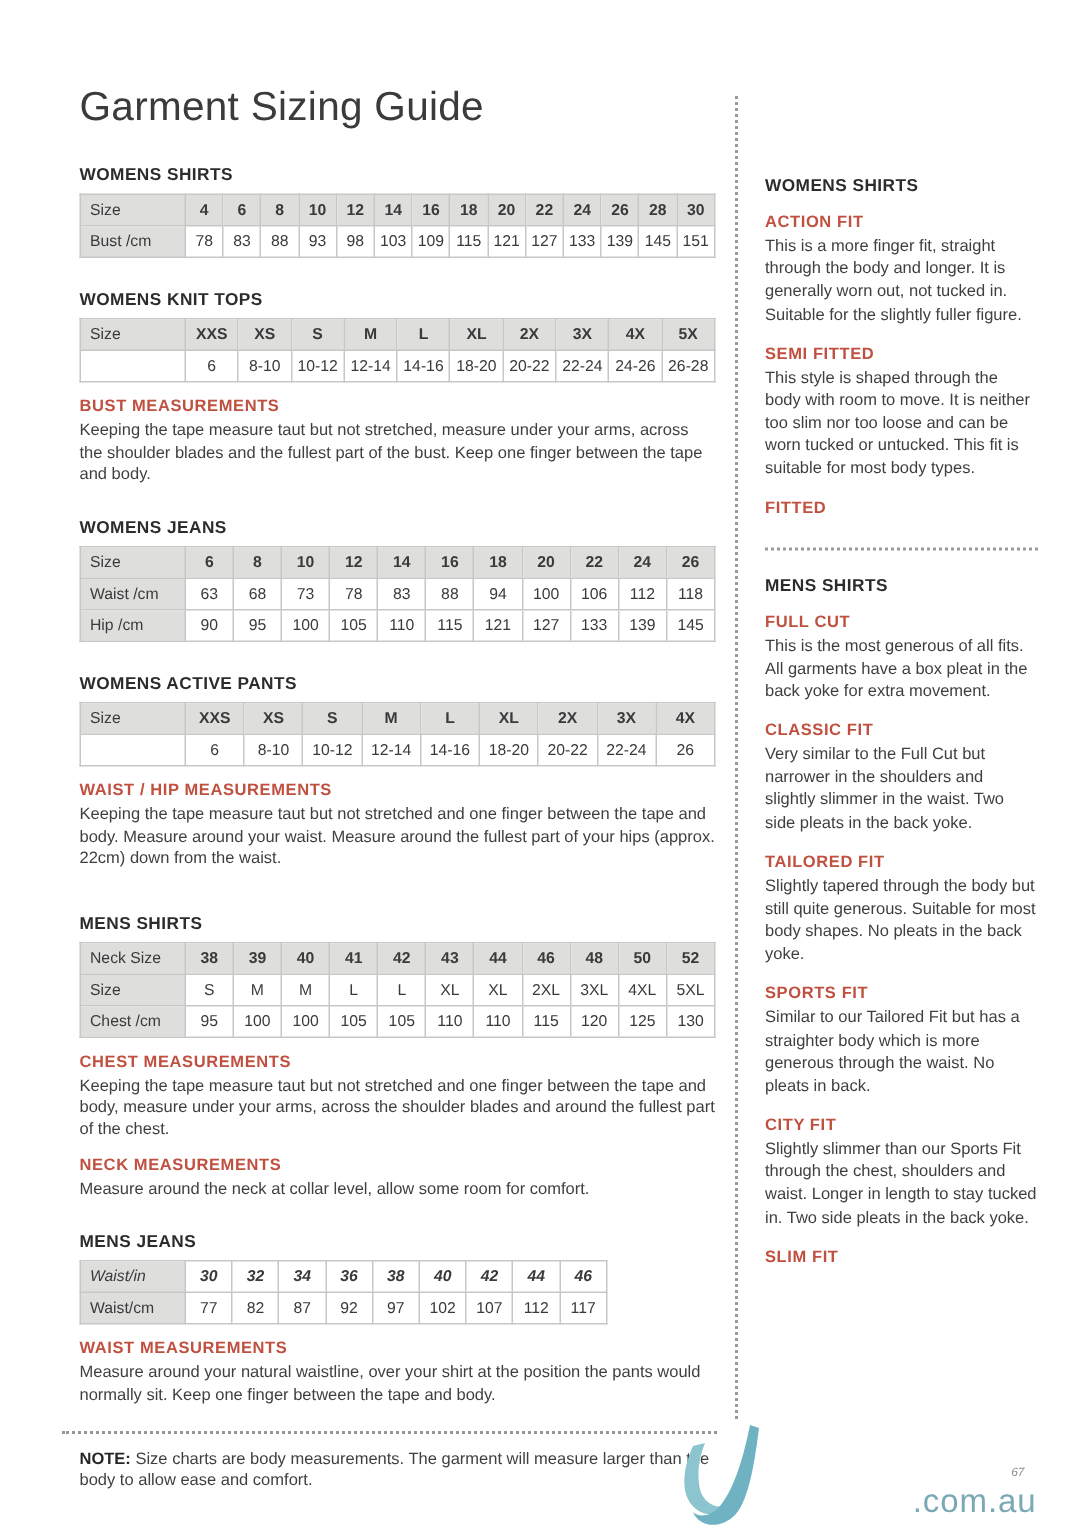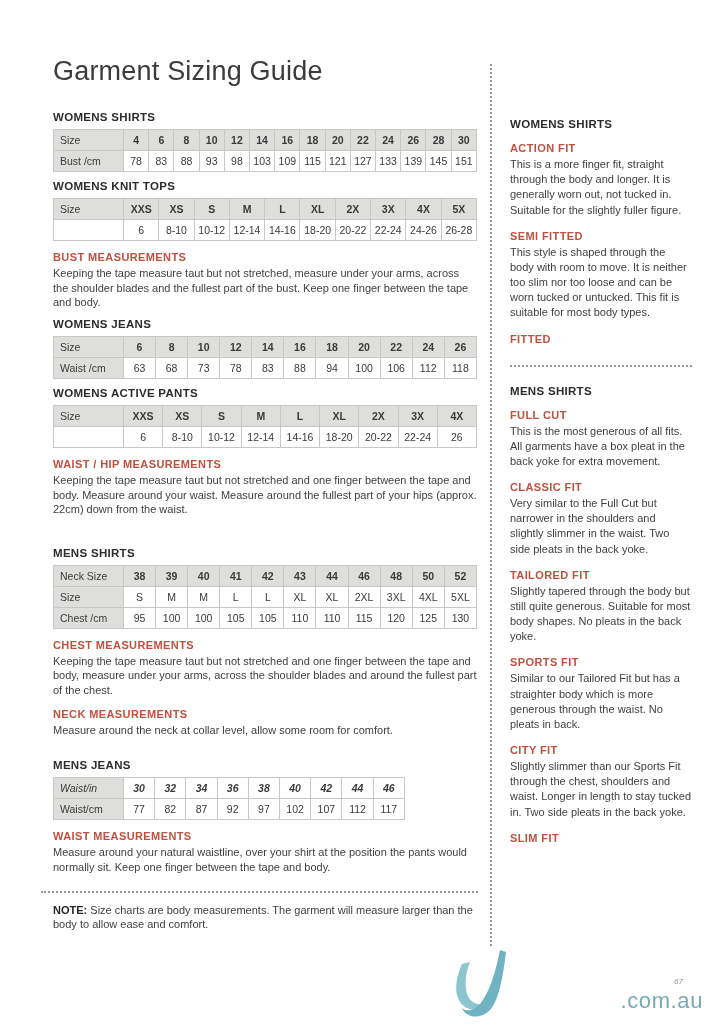"WOMENS KNIT TOPS" section.tsec { margin-top: 8px -> 22px }
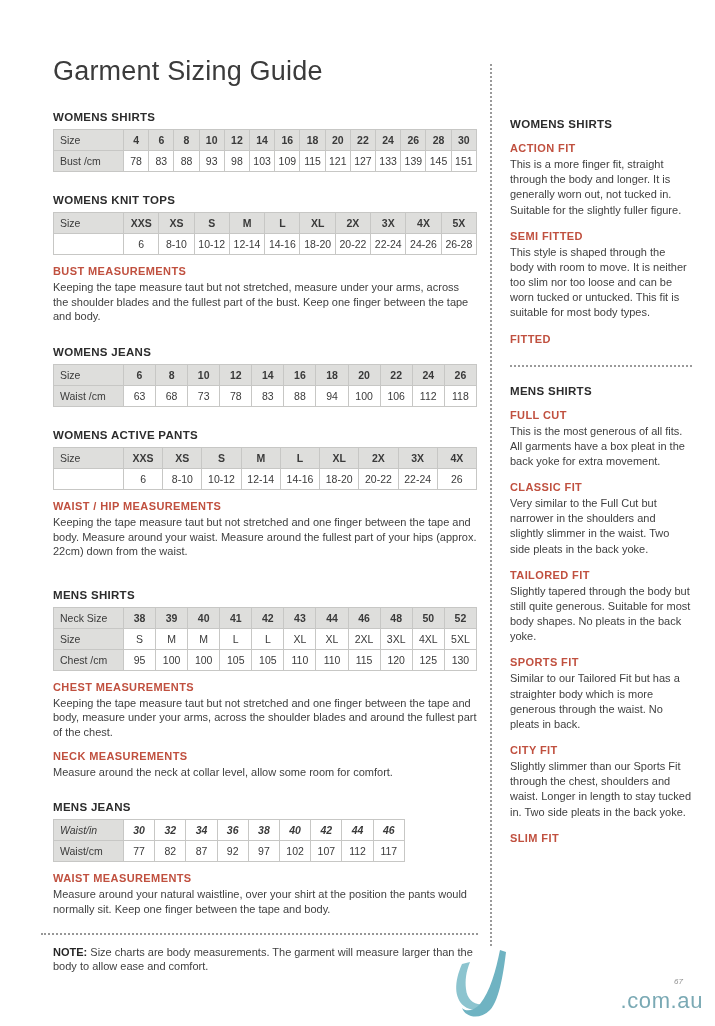"Hip /cm" tr { html: none -> <tr> <td>Hip /cm</td> <td>90</td> <td>95</td> <td>100</td> <td>105</td> <td>110</td> <td>115</td> <td>121</td> <td>127</td> <td>133</td> <td>139</td> <td>145</td> </tr> }
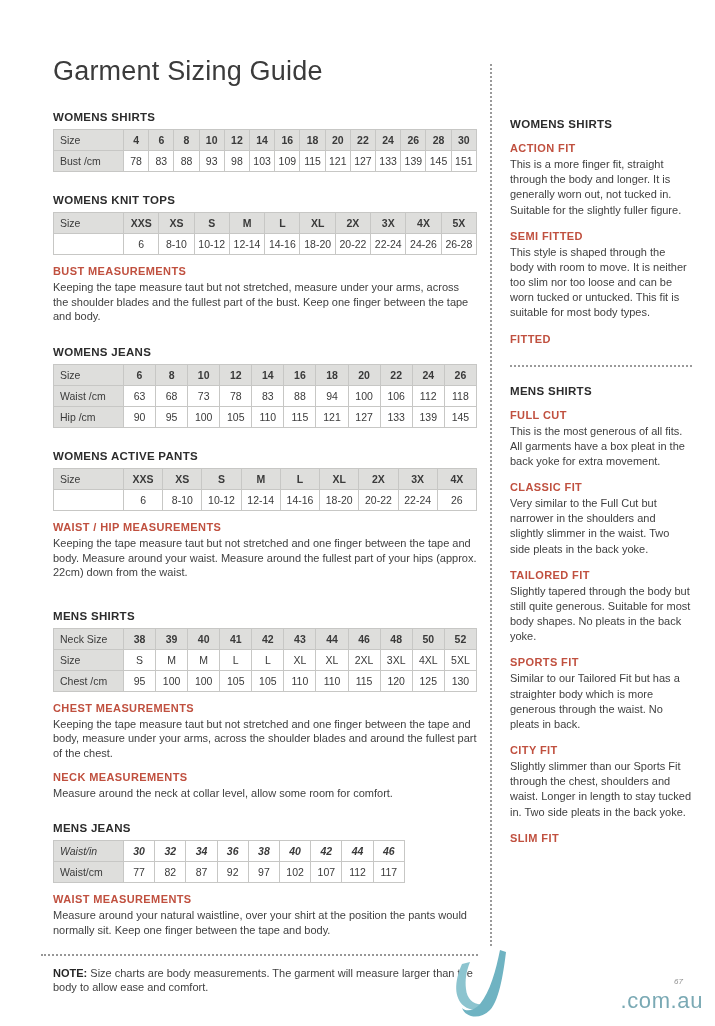".com.au" .domain { right: 12px -> 24px }
